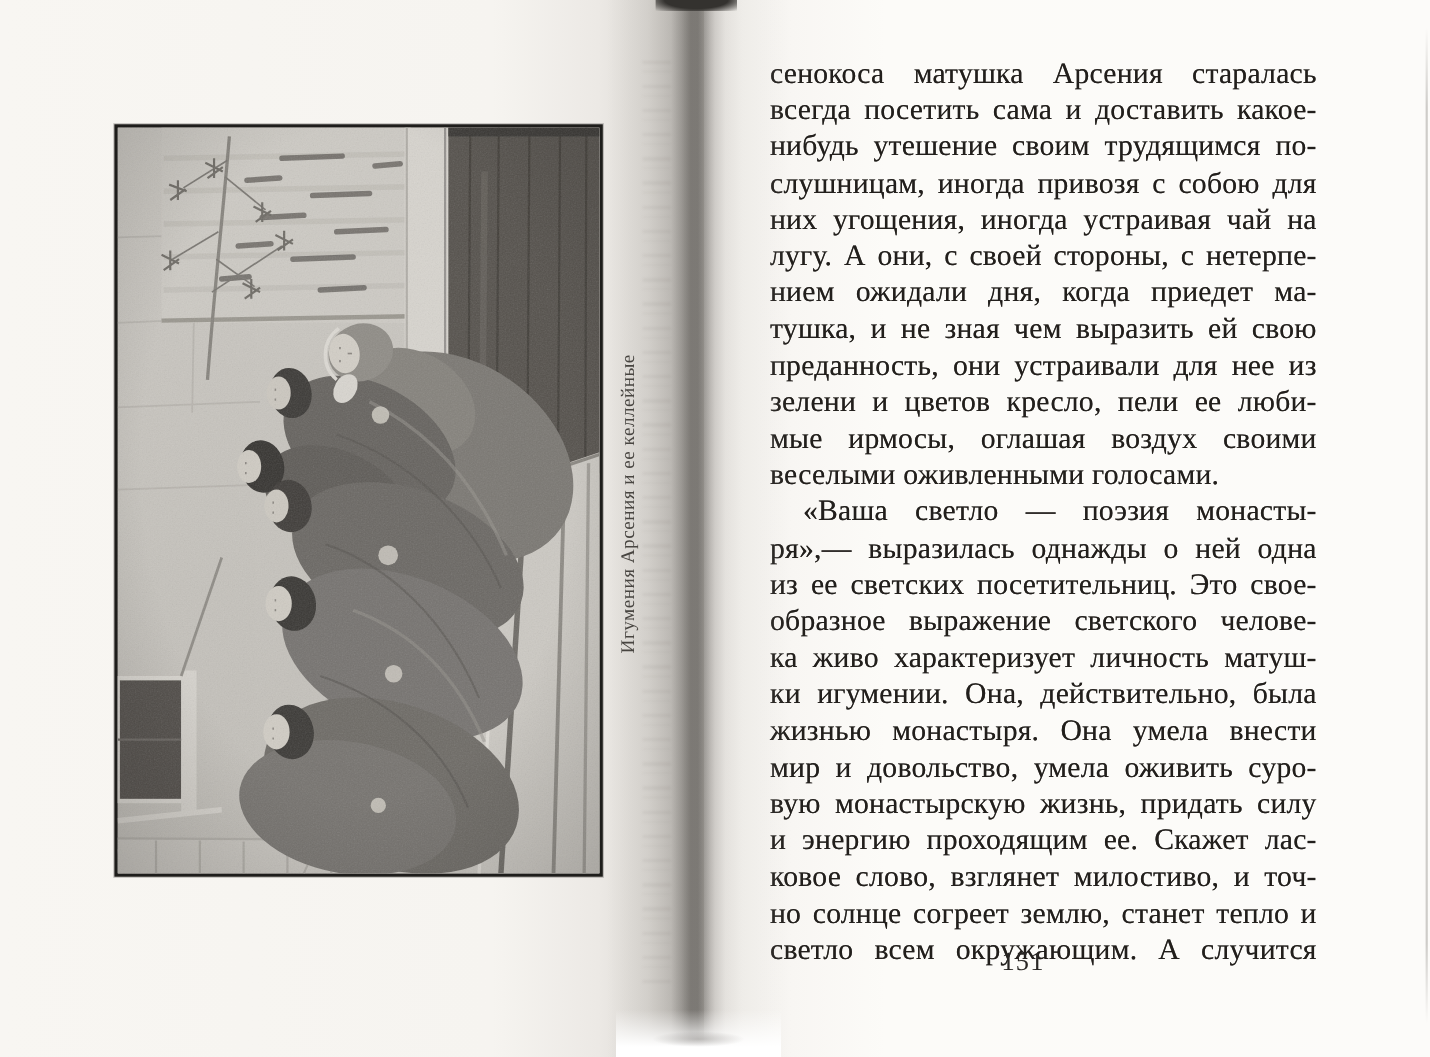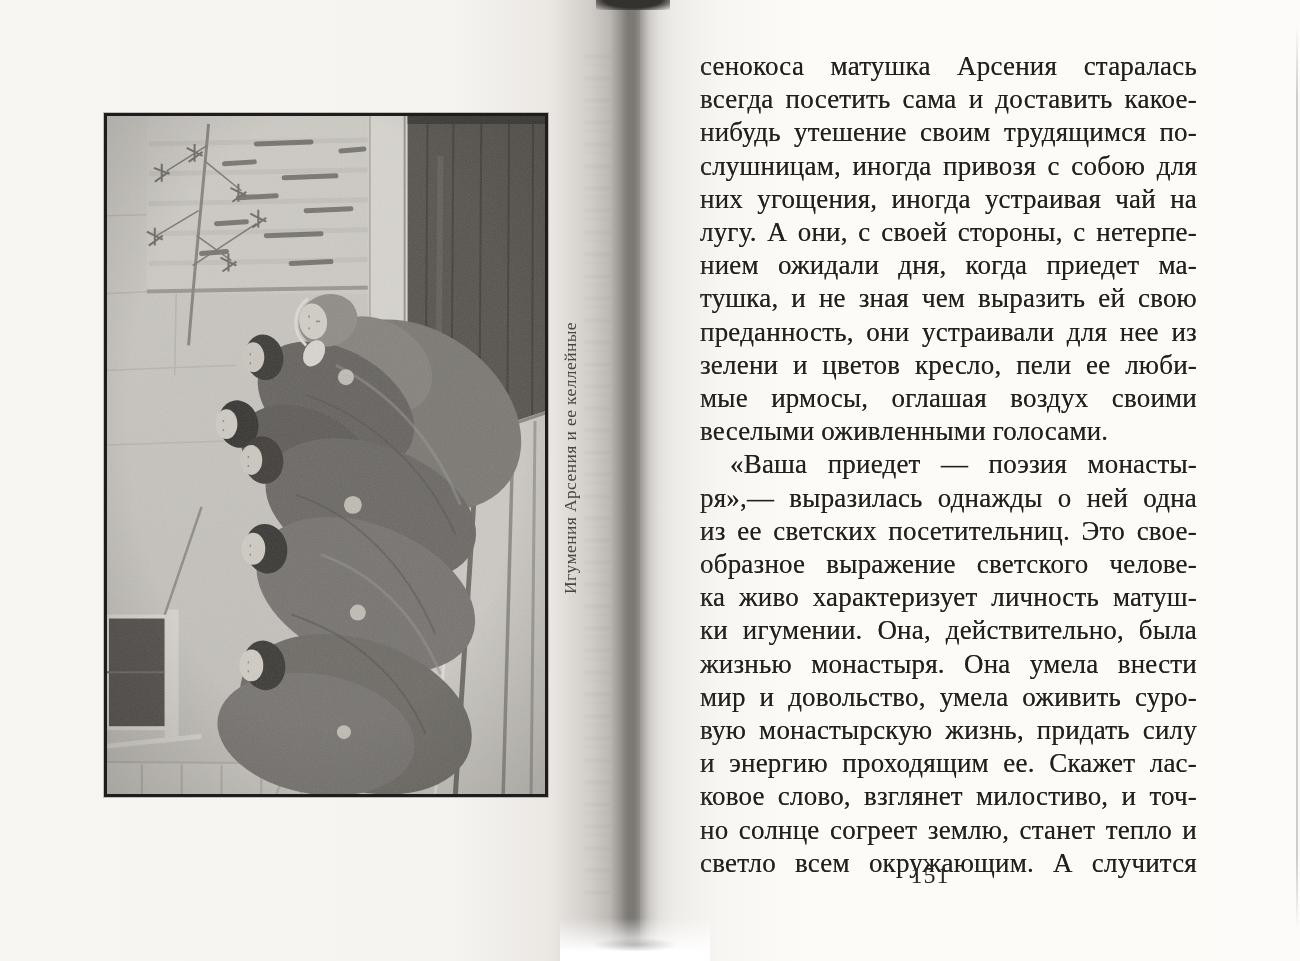"«Ваша приедет — поэзия монасты-" div.line { text: приедет -> светло }
